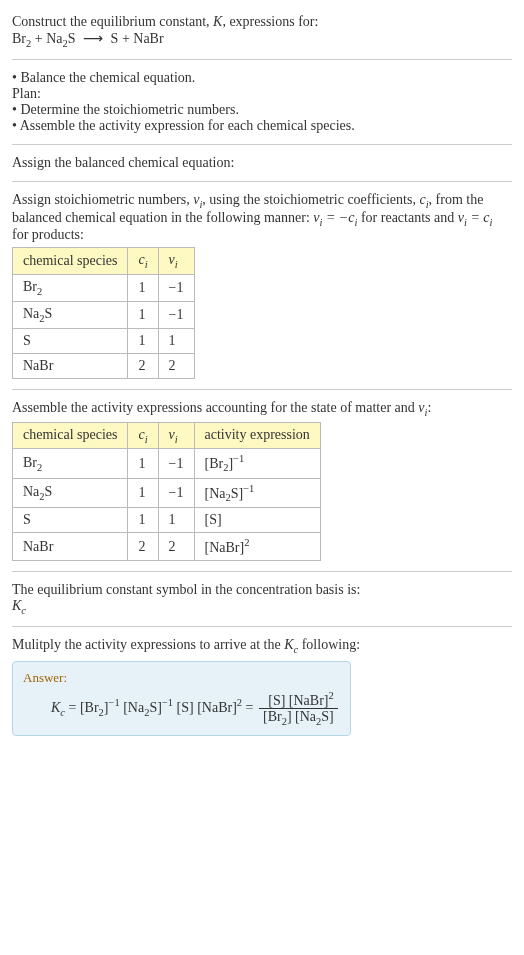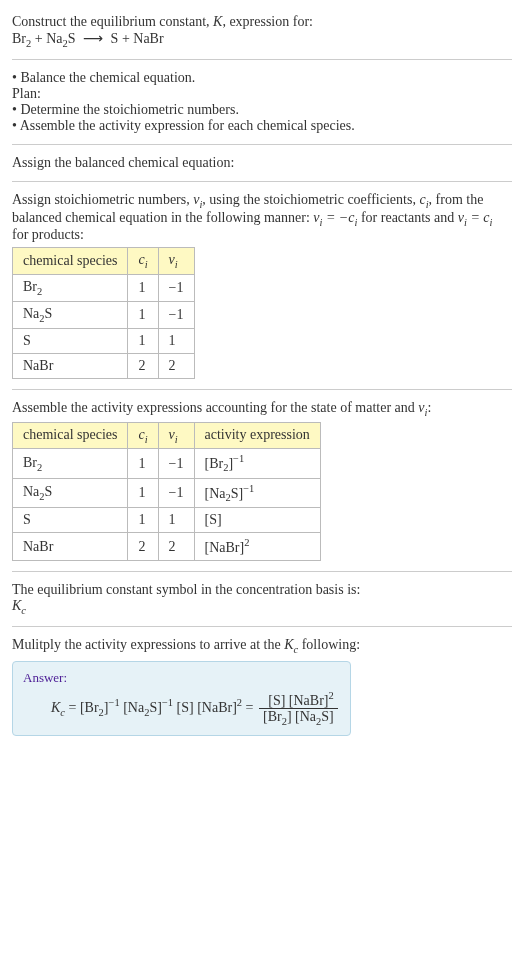", expression for:" span { text: expression -> expressions }
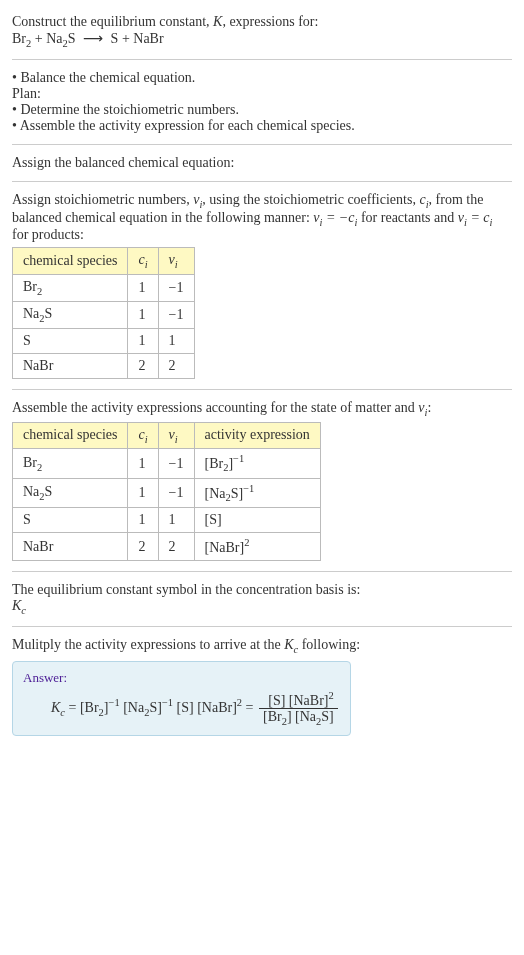"Answer:" .answer-label { color: #4c1d95 -> #a16207 }
